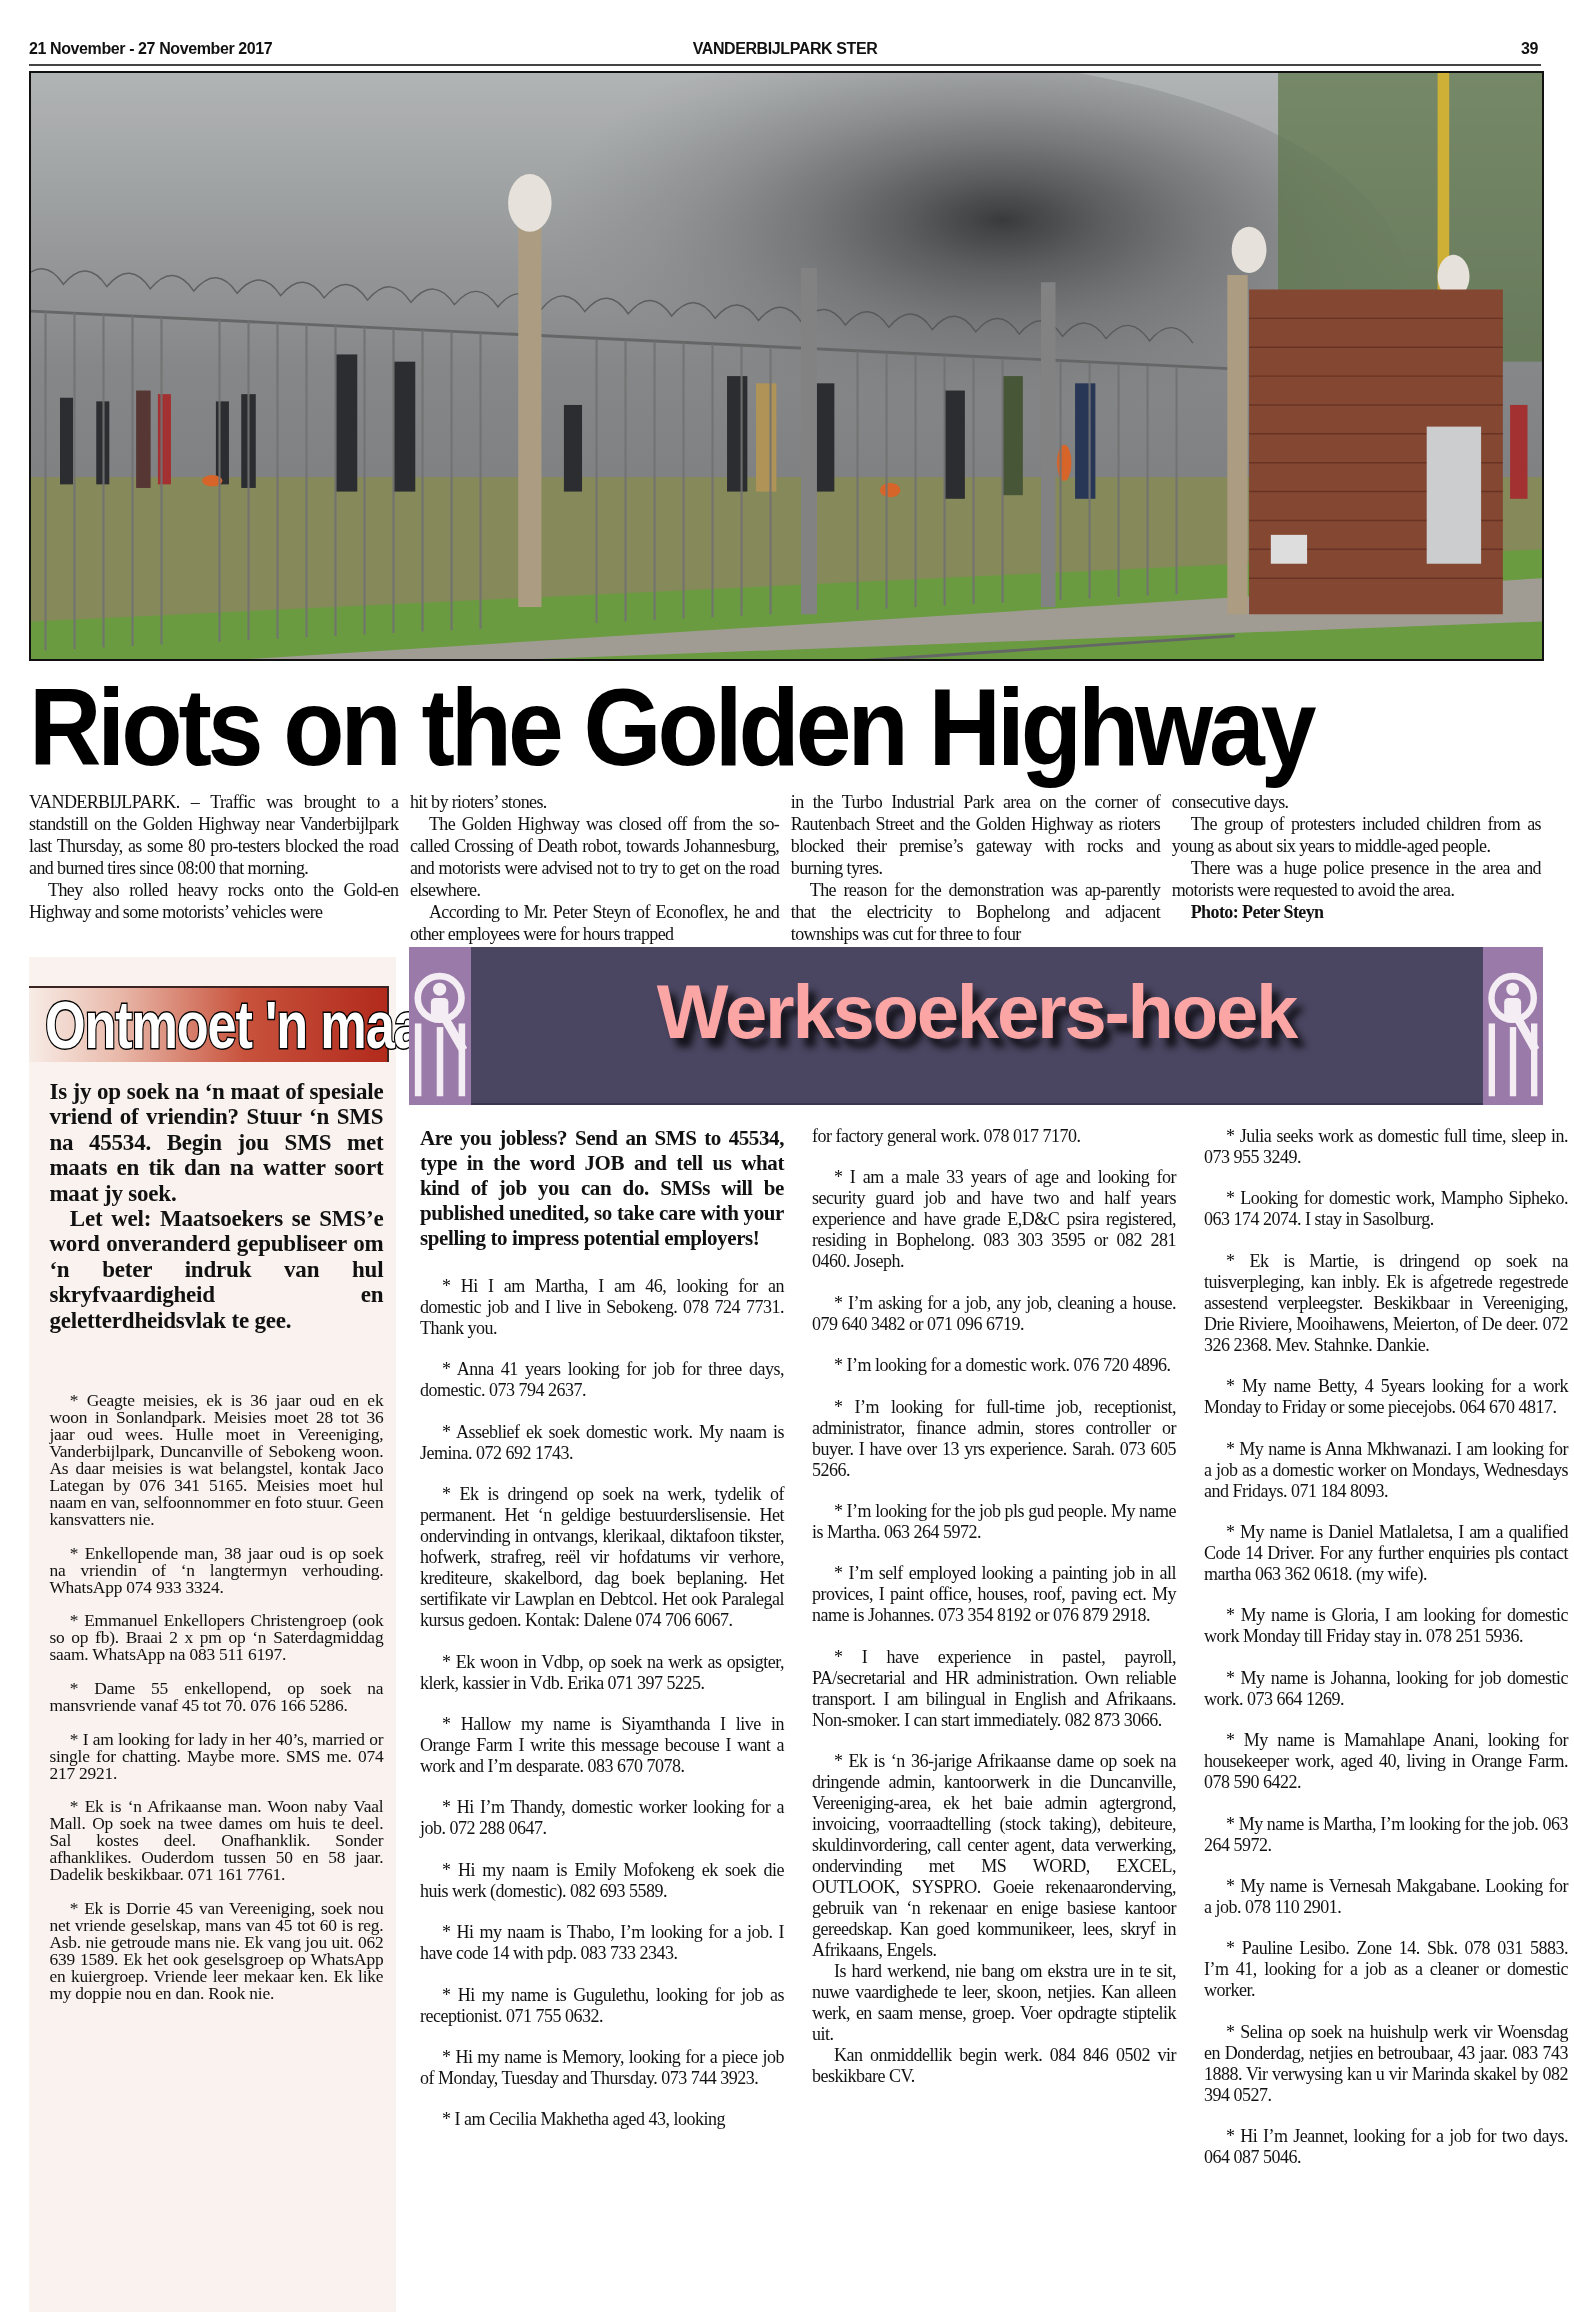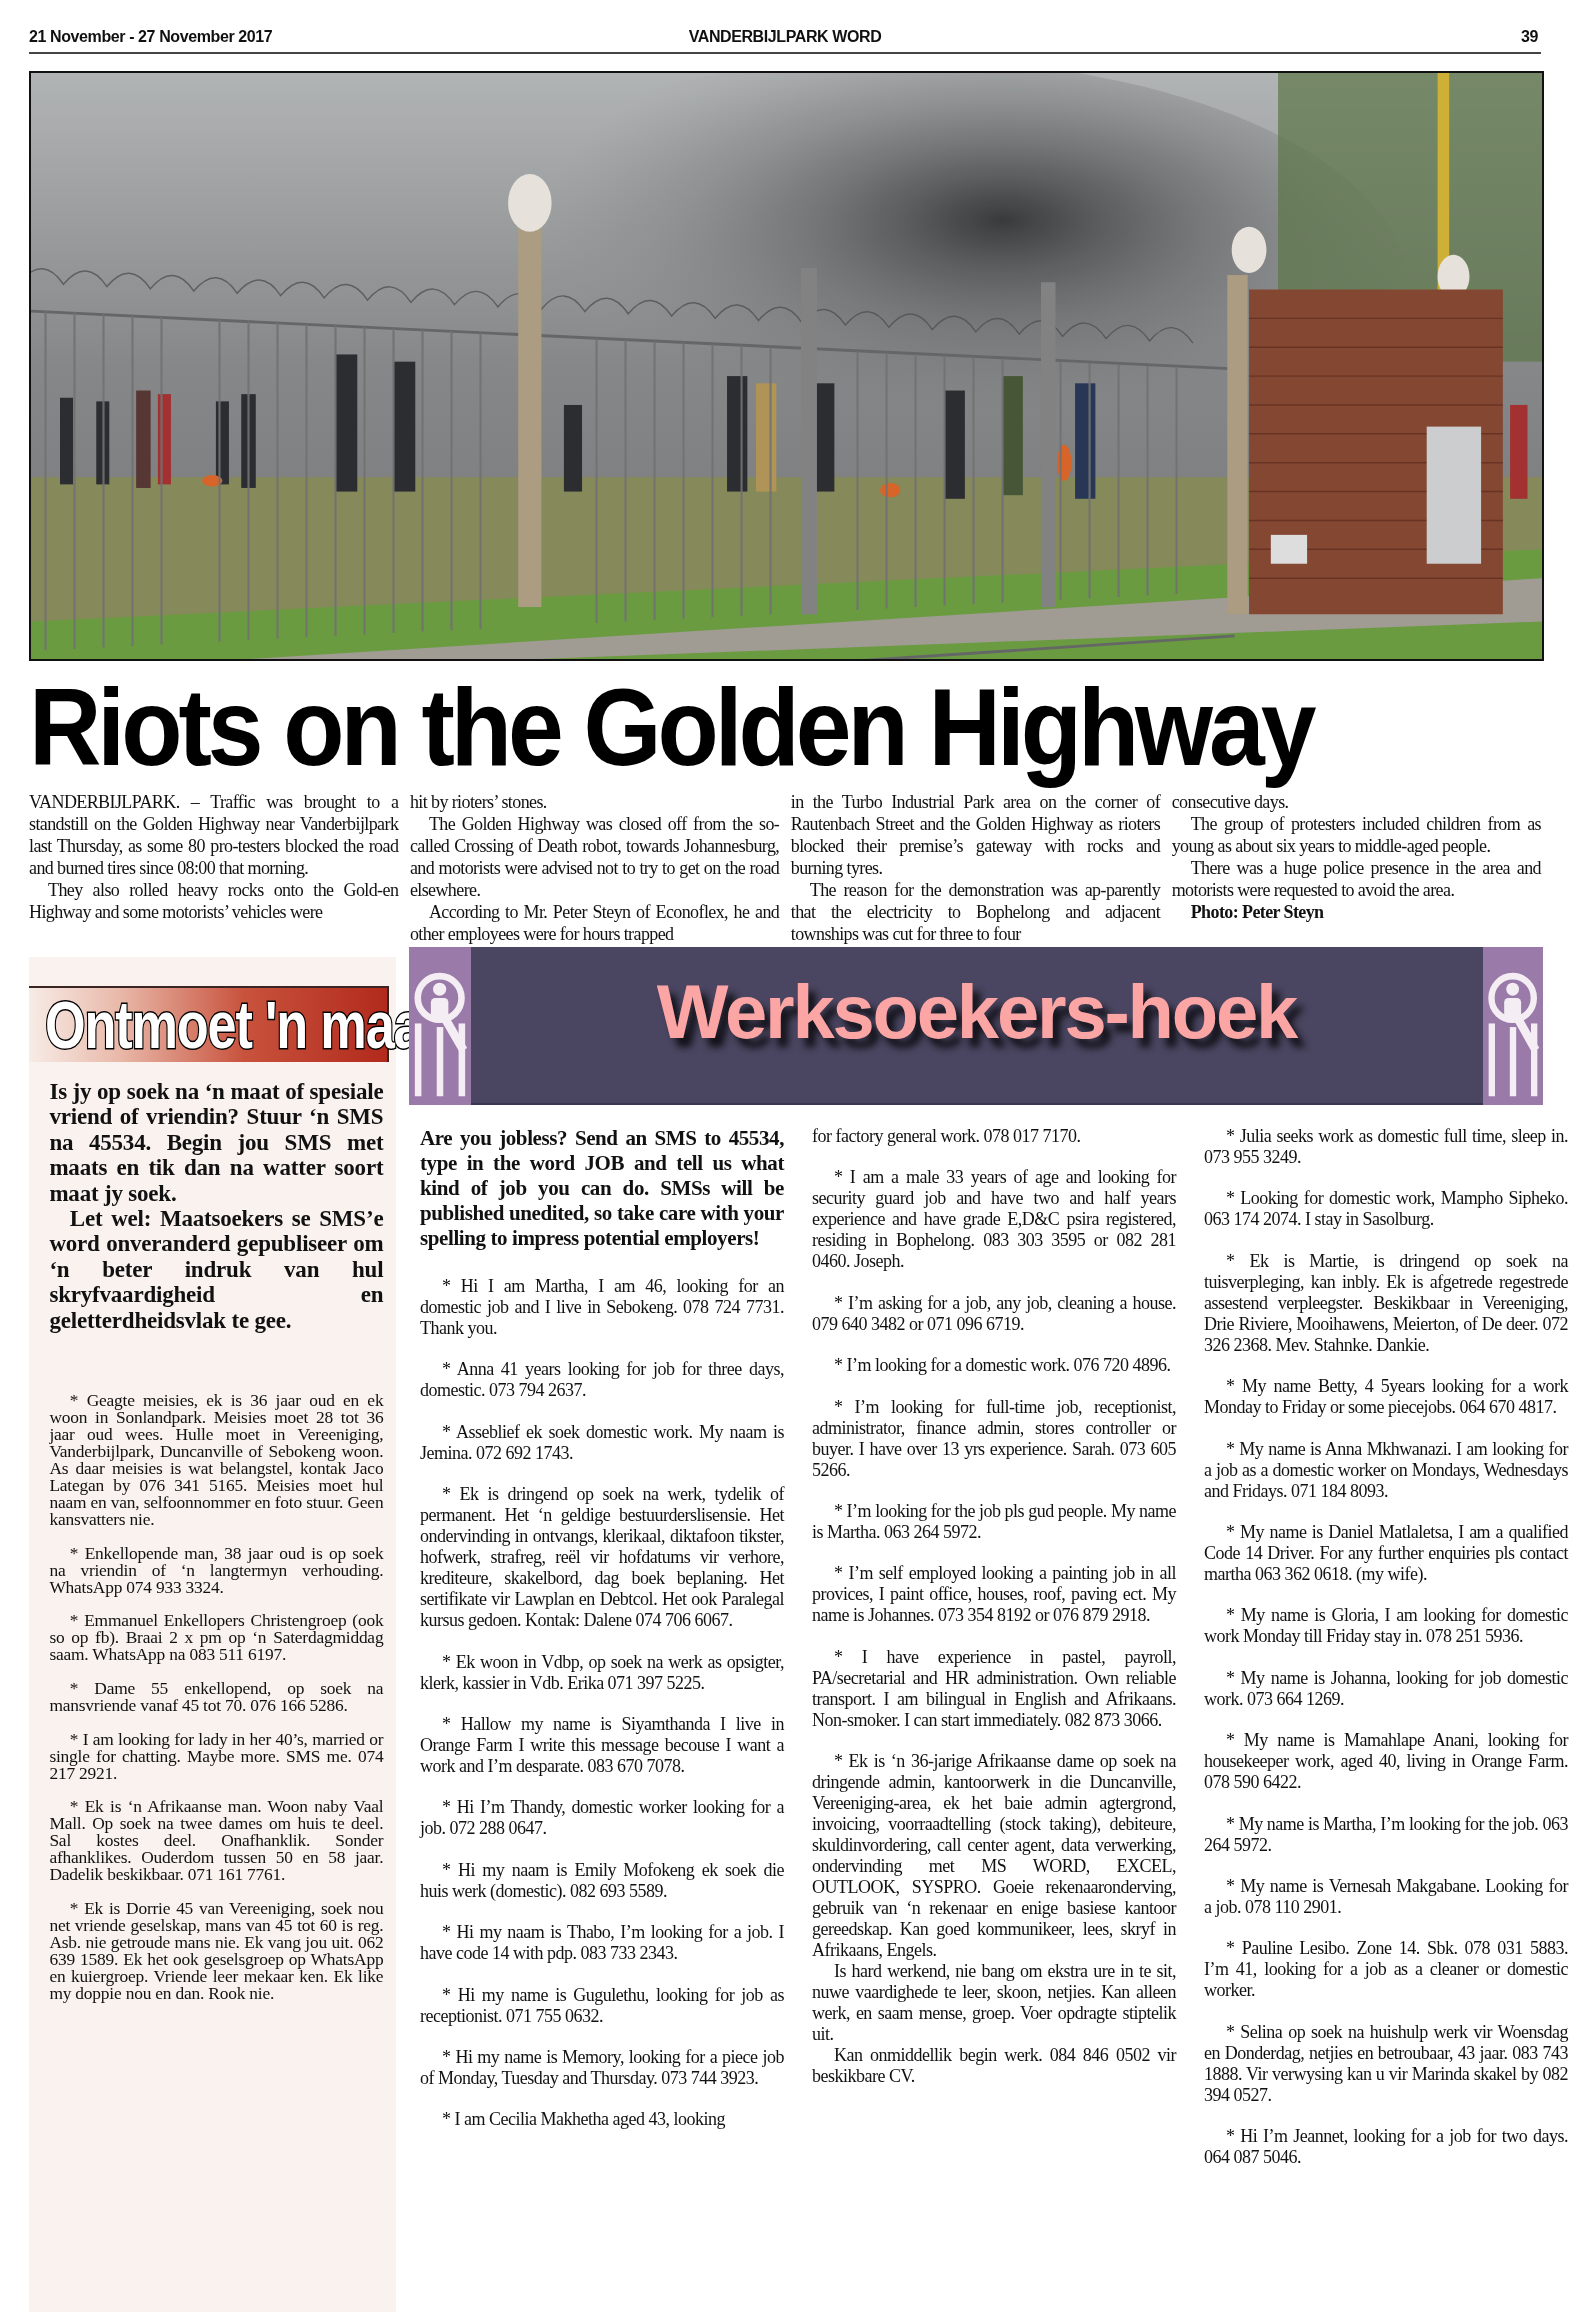"21 November - 27 November" .masthead { top: 22px -> 34px }
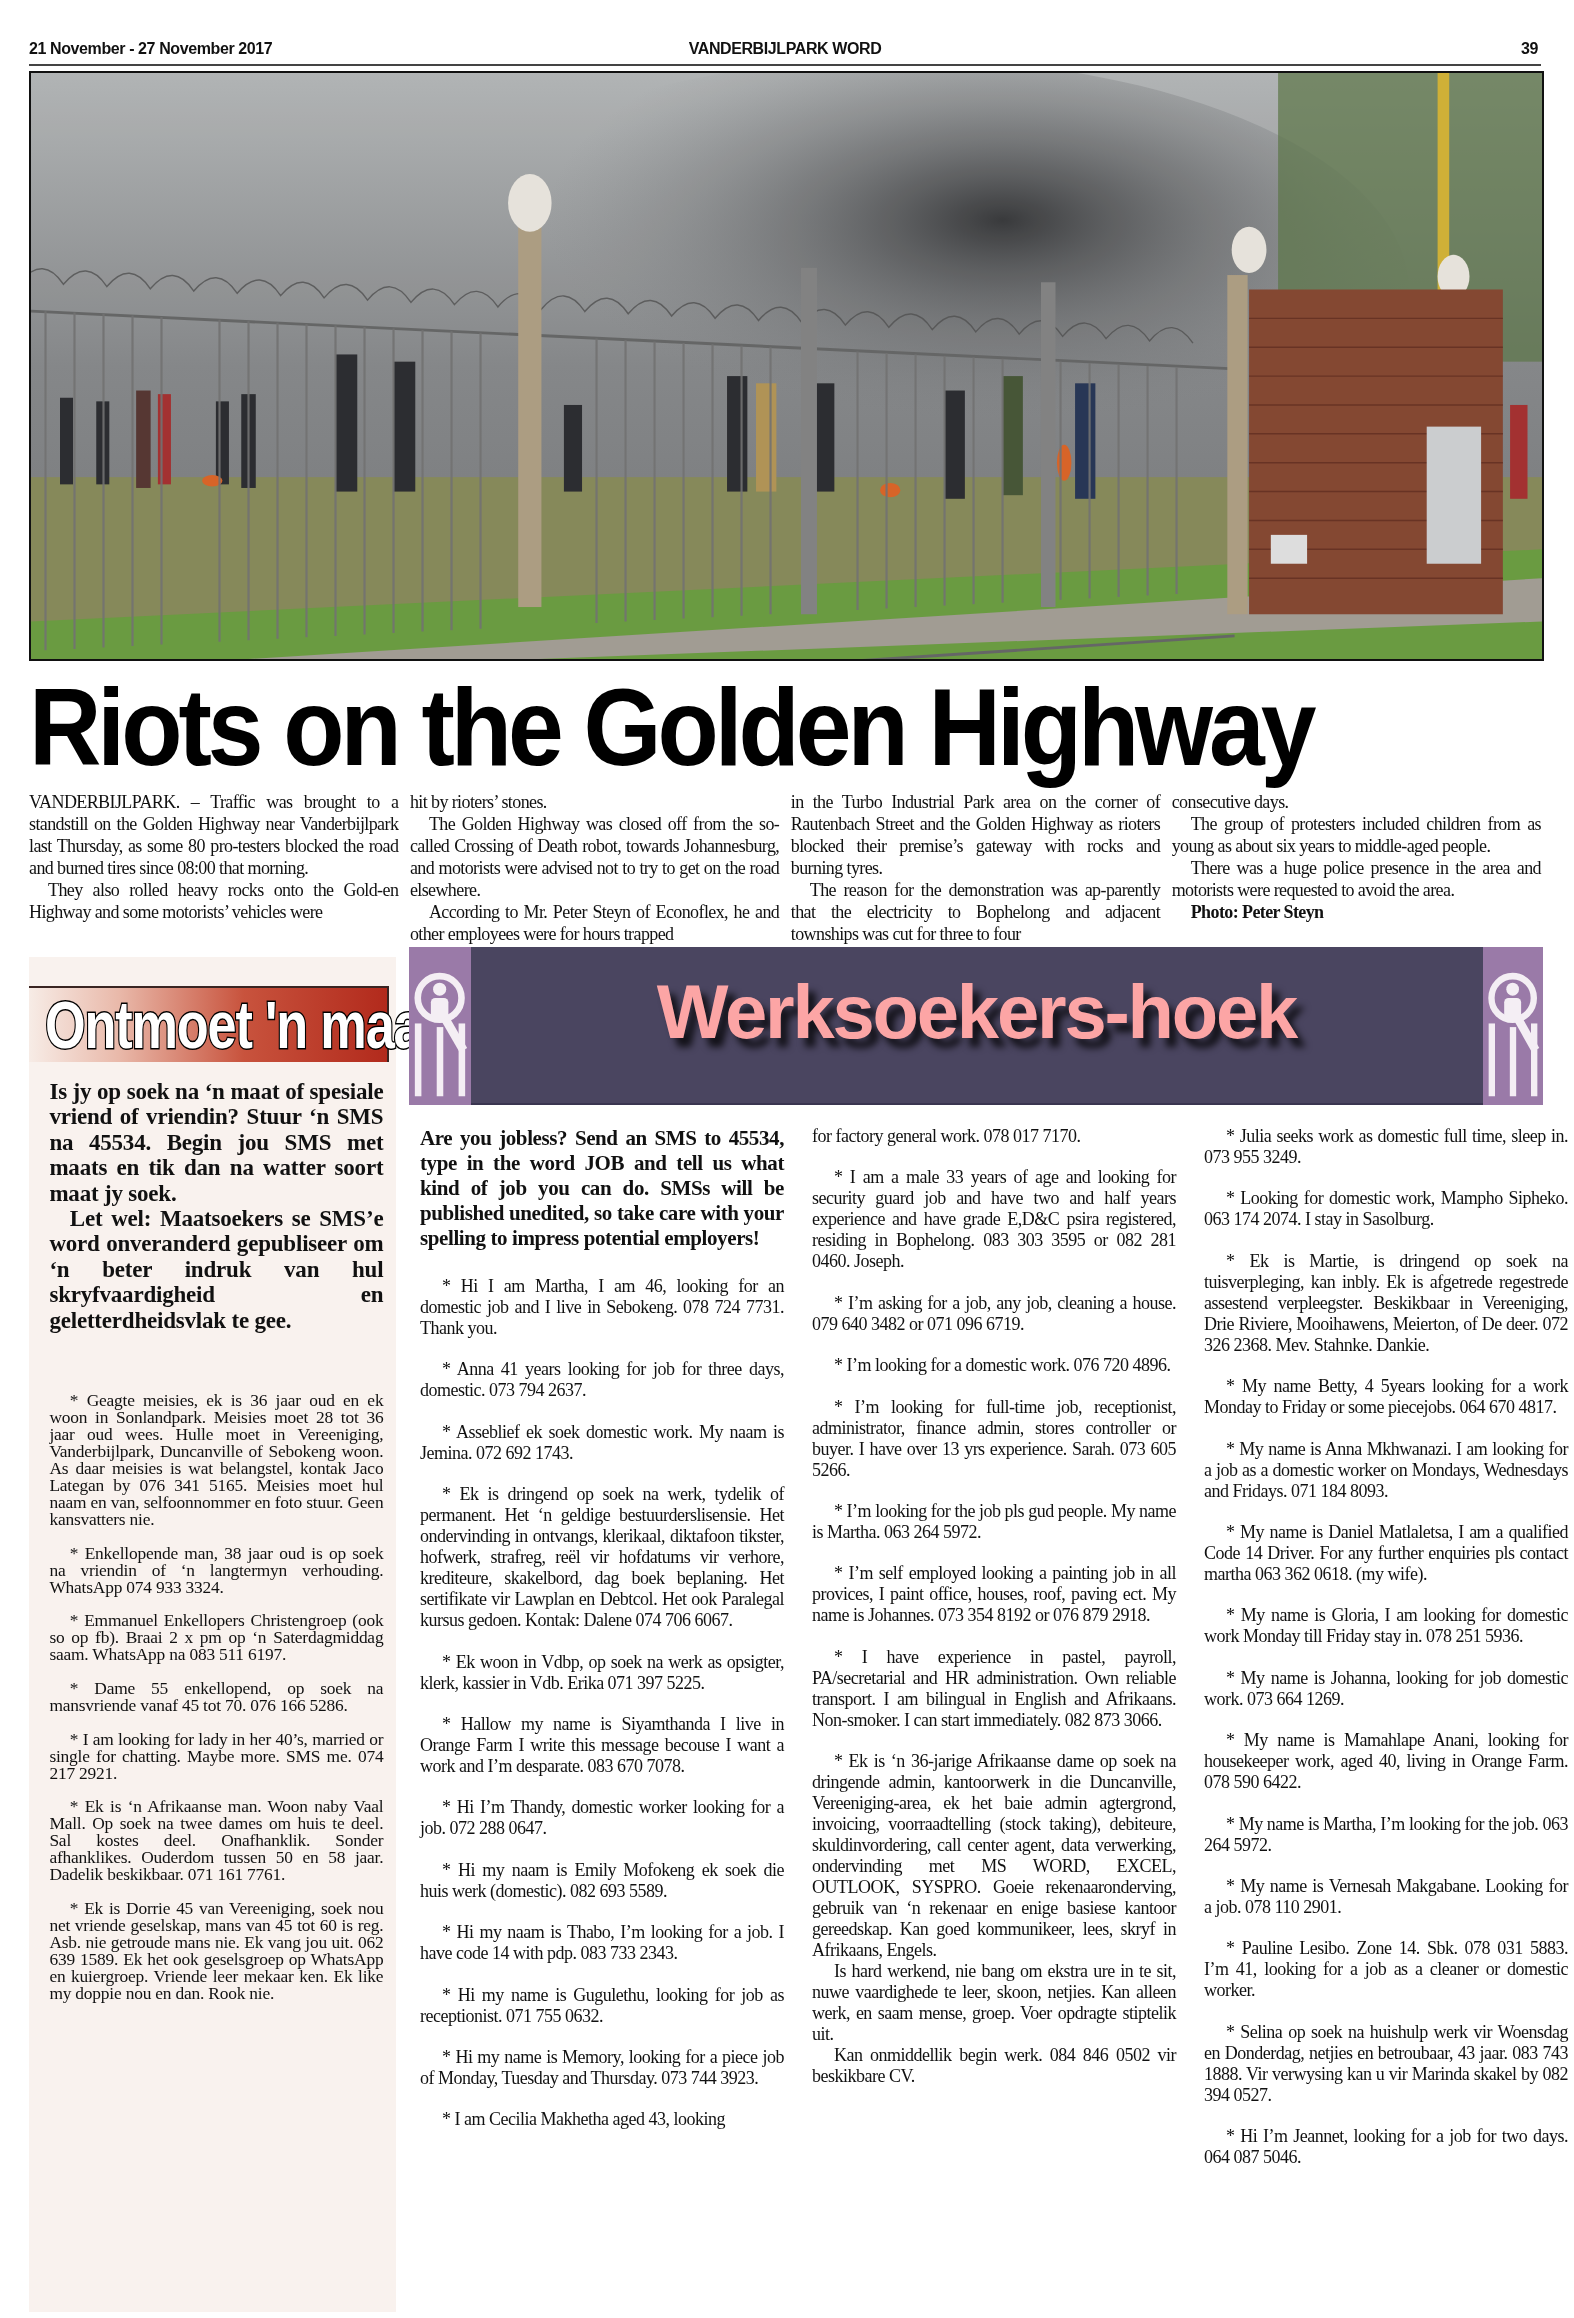"VANDERBIJLPARK WORD" span.mh-paper { text: WORD -> STER }
